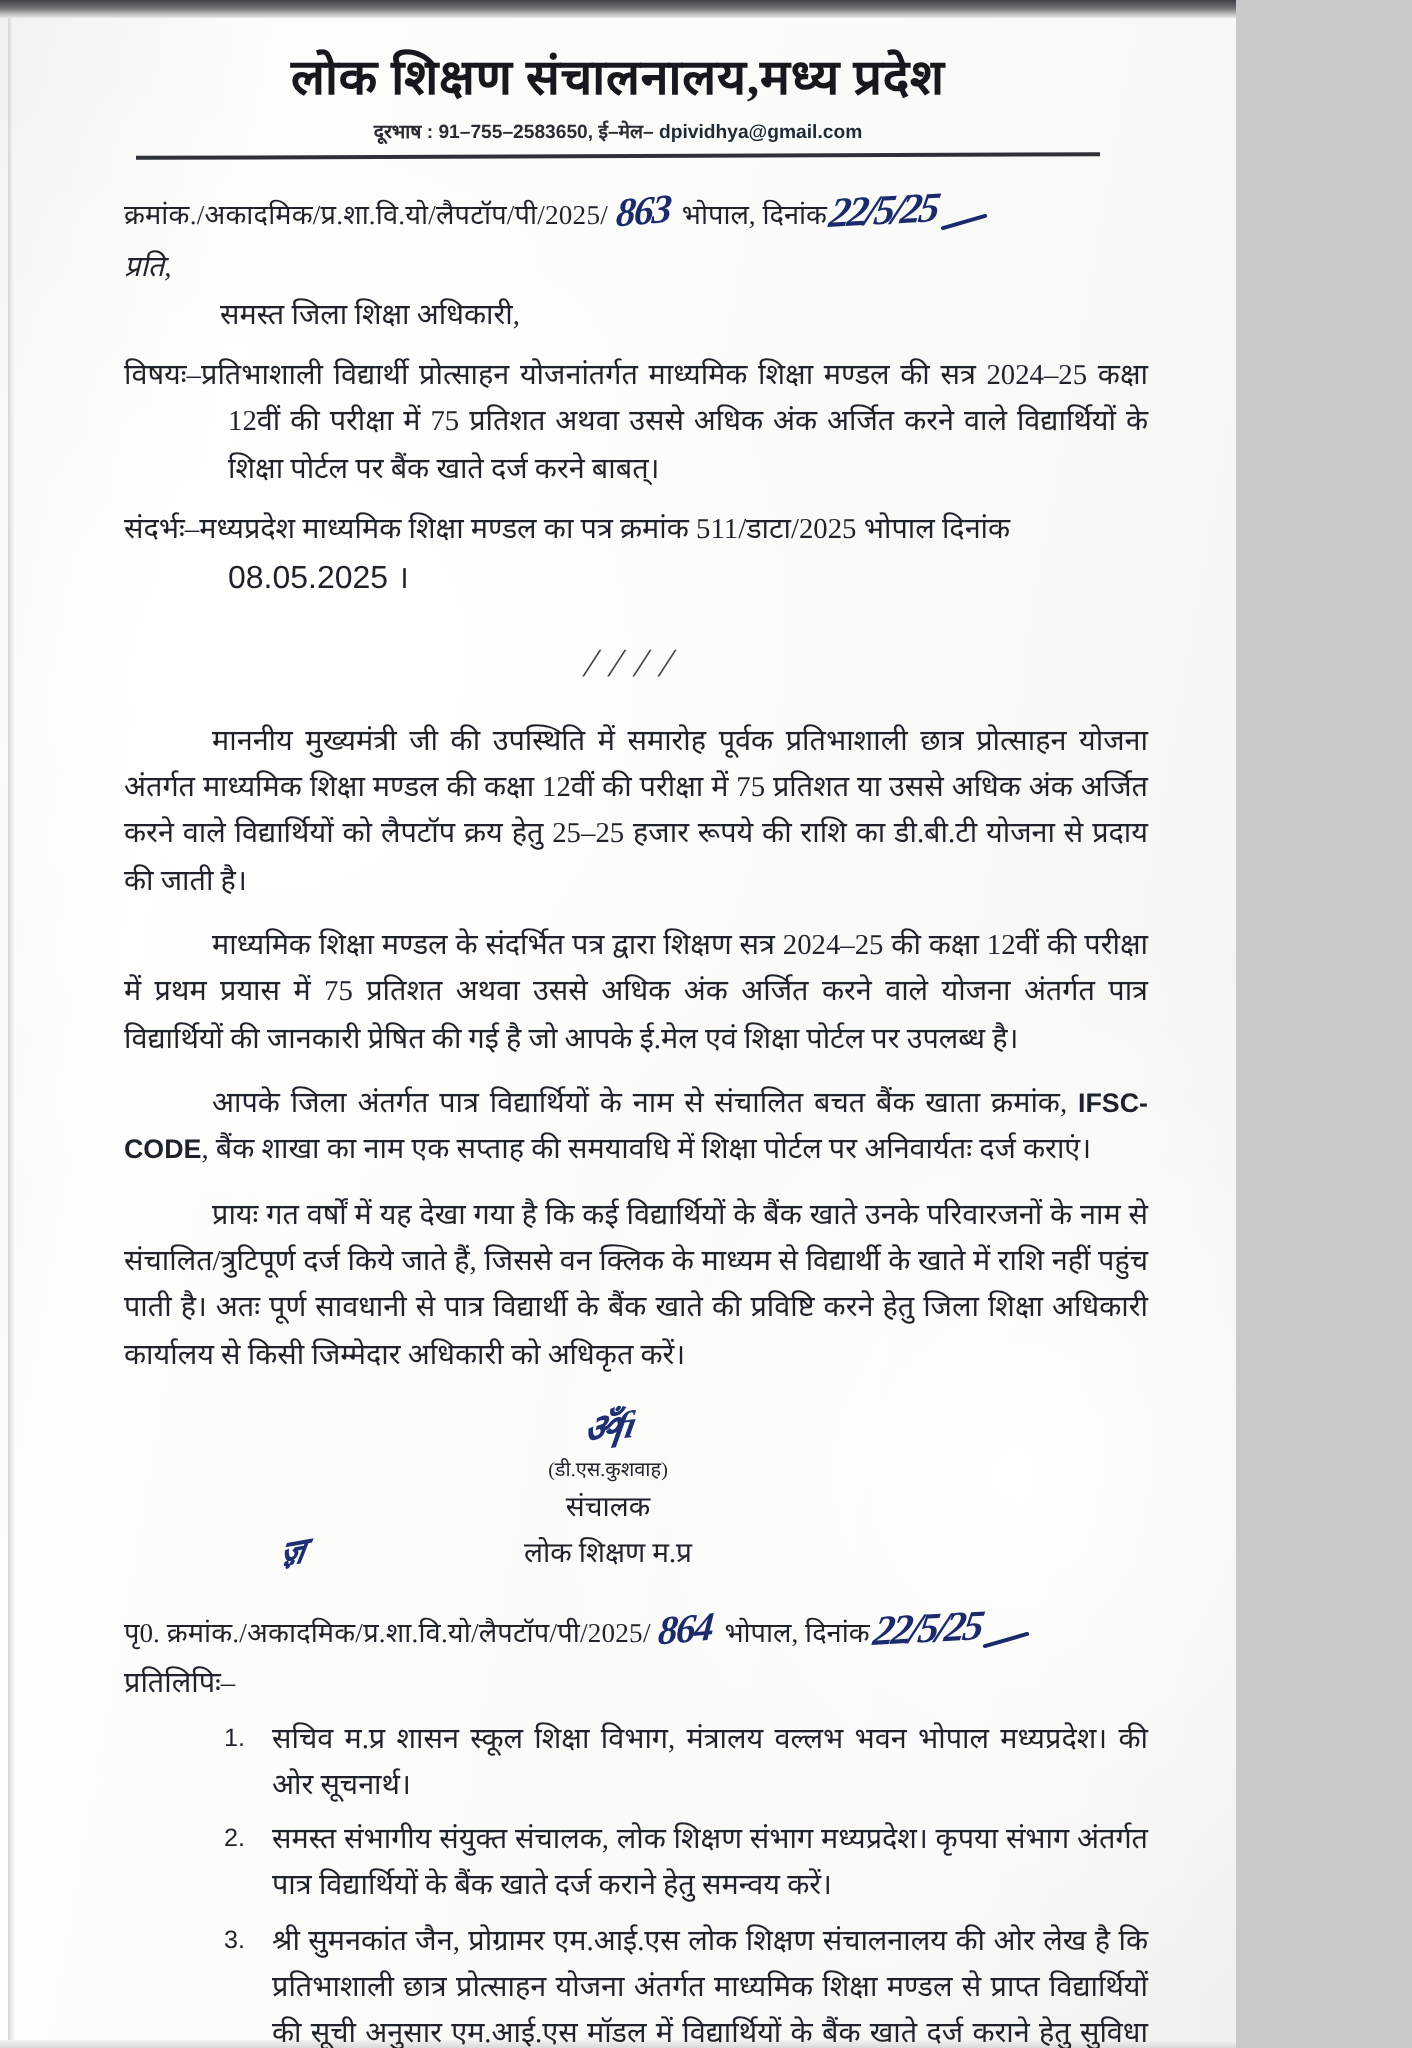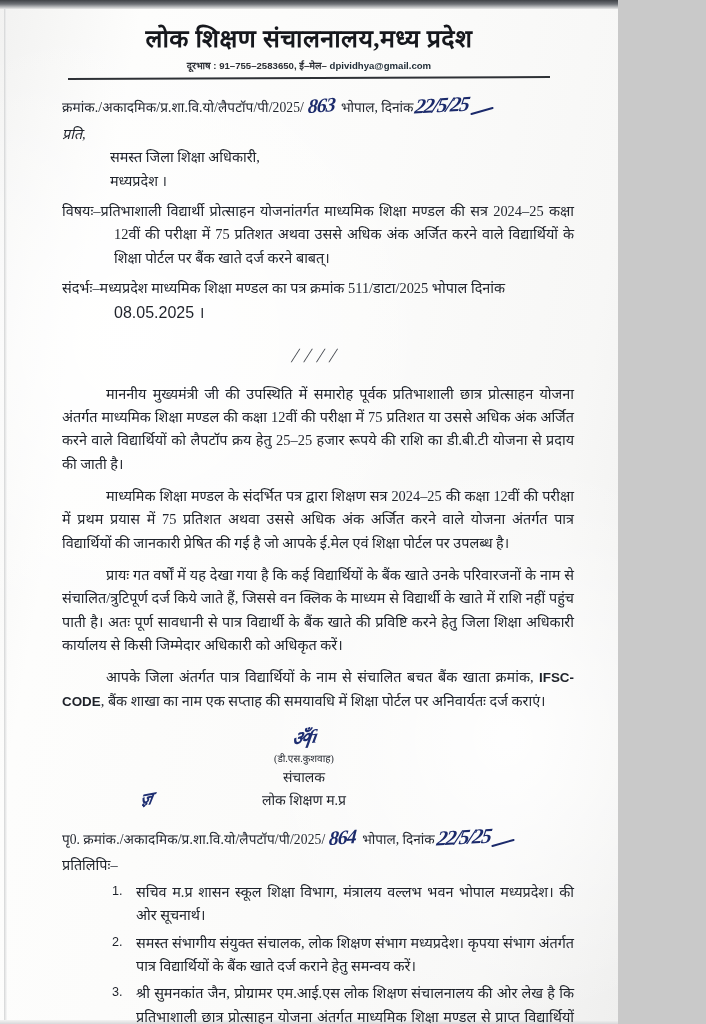"मध्यप्रदेश ।" div.to-line { html: <div>मध्यप्रदेश ।</div> -> none }
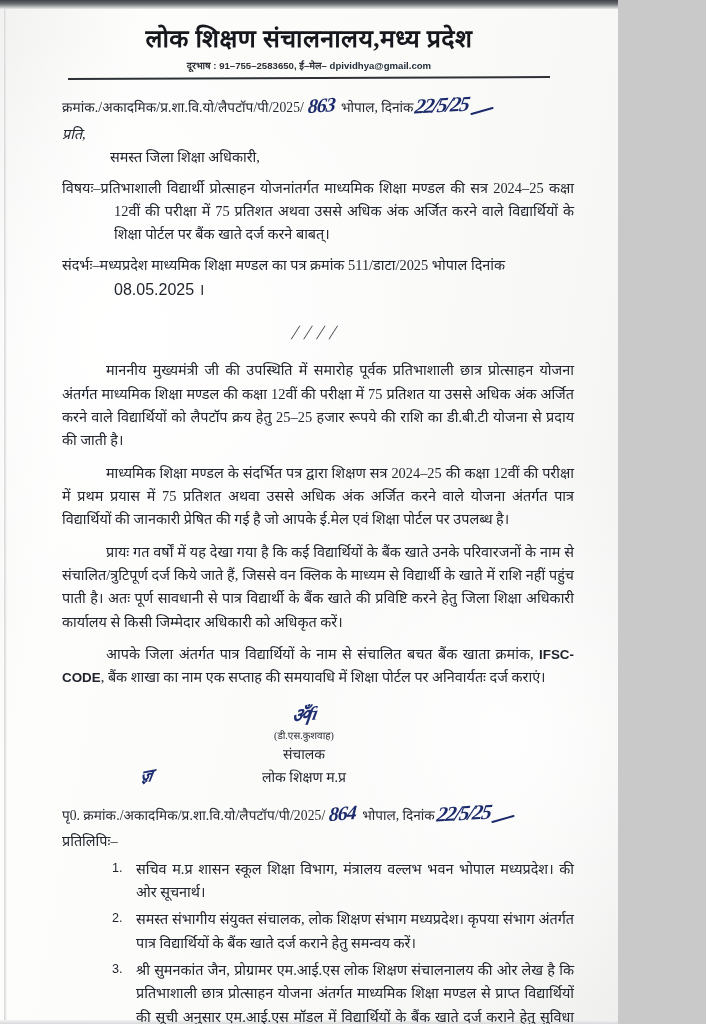"प्रायः गत वर्षों में यह" div.para { order: before "आपके जिला अंतर्गत पात्र विद्यार्थियों" -> after "आपके जिला अंतर्गत पात्र विद्यार्थियों" }
